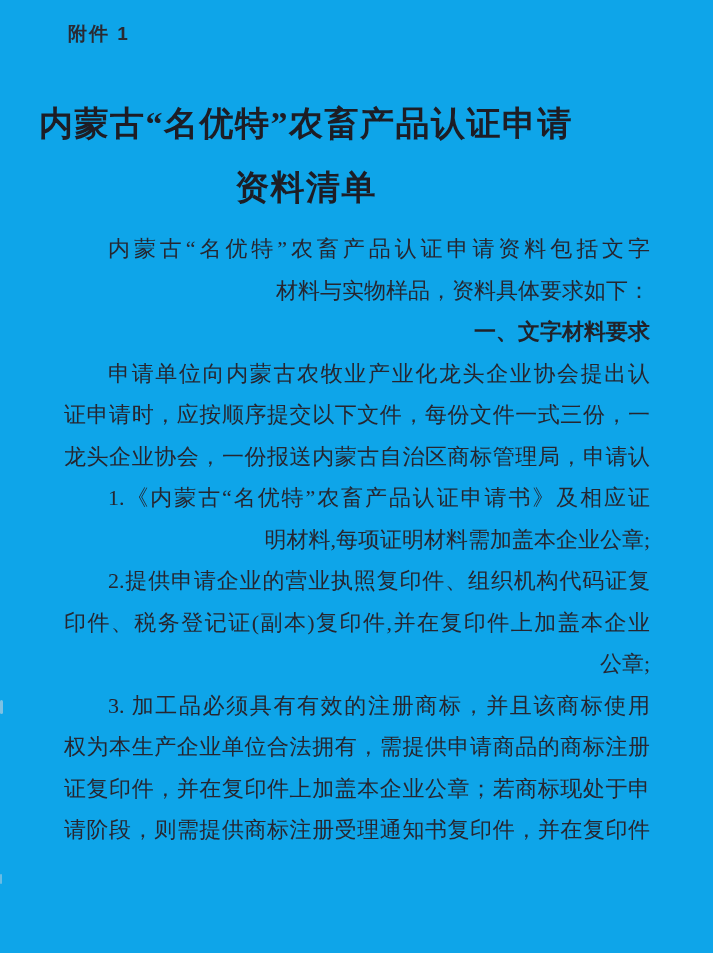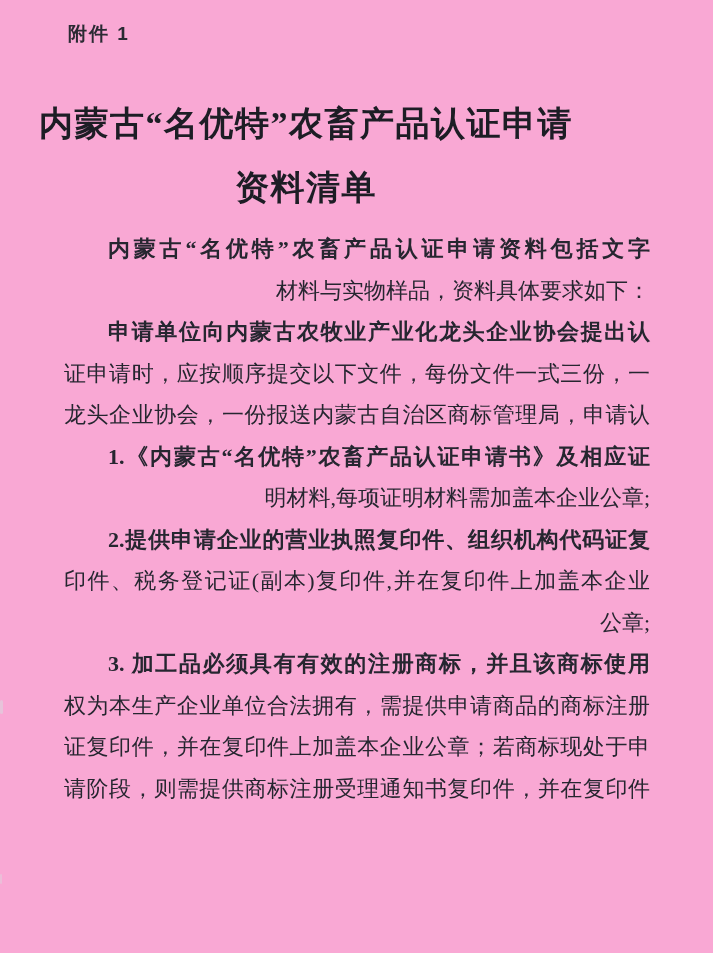"附件 1" .page { background: #f9a8d4 -> #0ea5e9 }
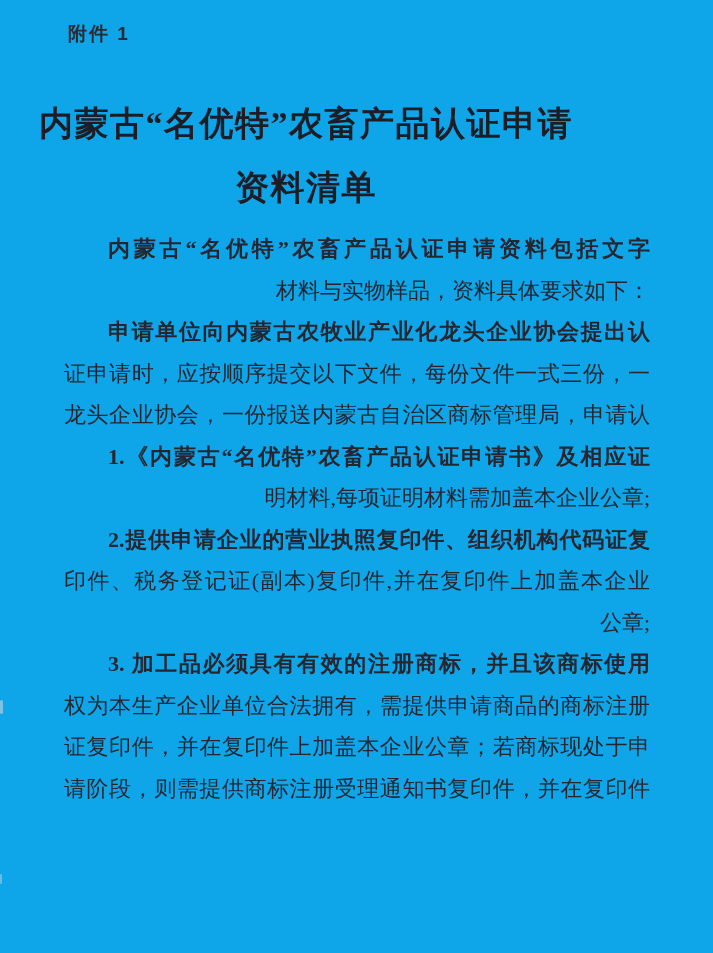"内蒙古“名优特”农畜产品认证申请资料包括文字" .ln.in { font-weight: bold -> none }
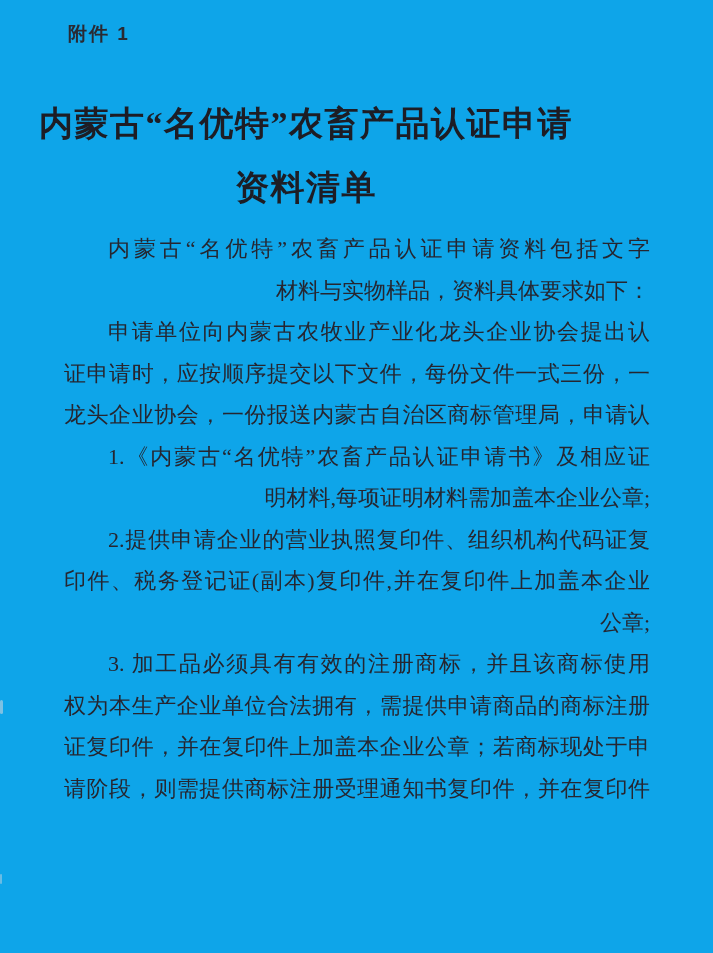"一、文字材料要求" div.ln { html: none -> <div>一、文字材料要求</div> }
